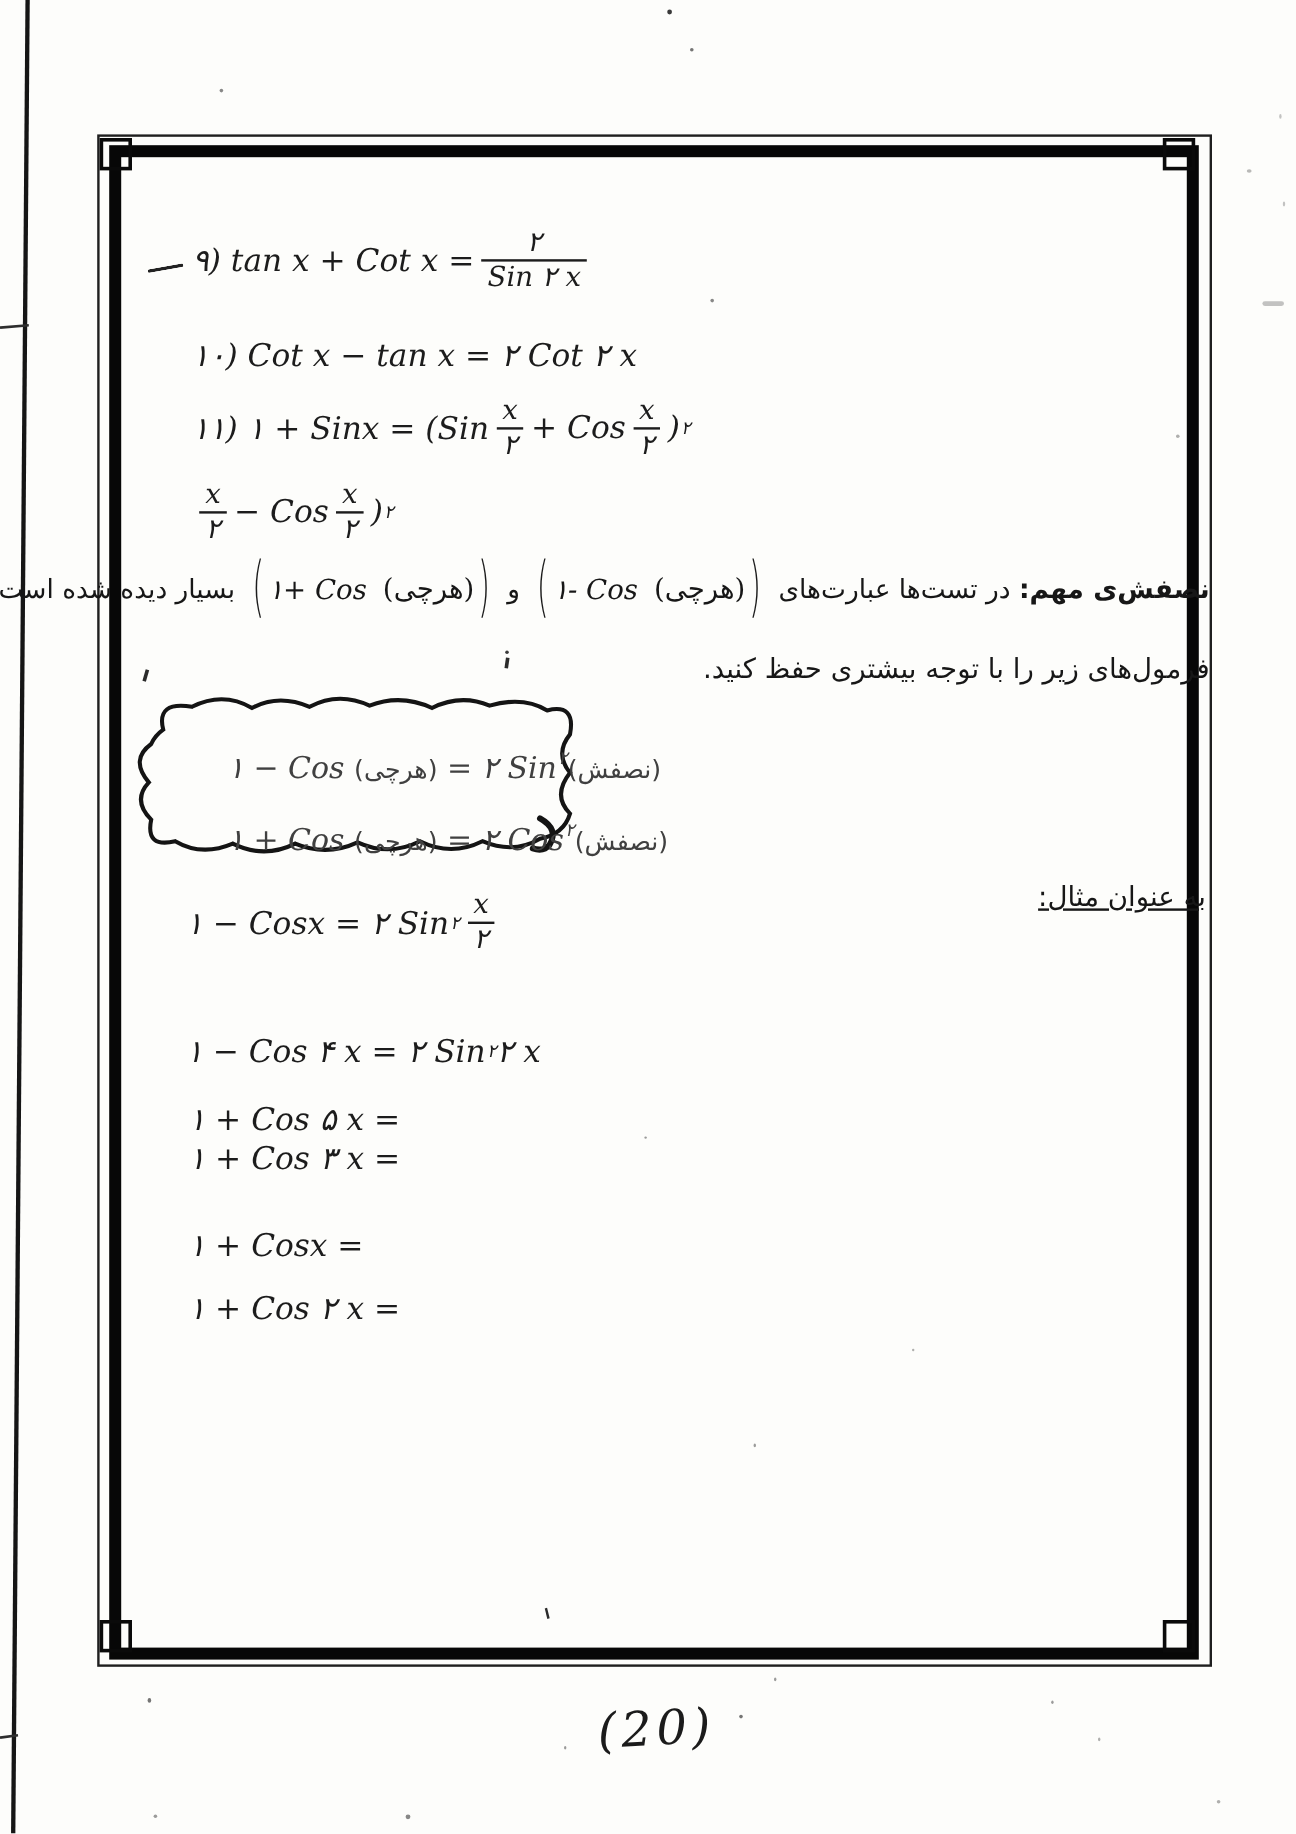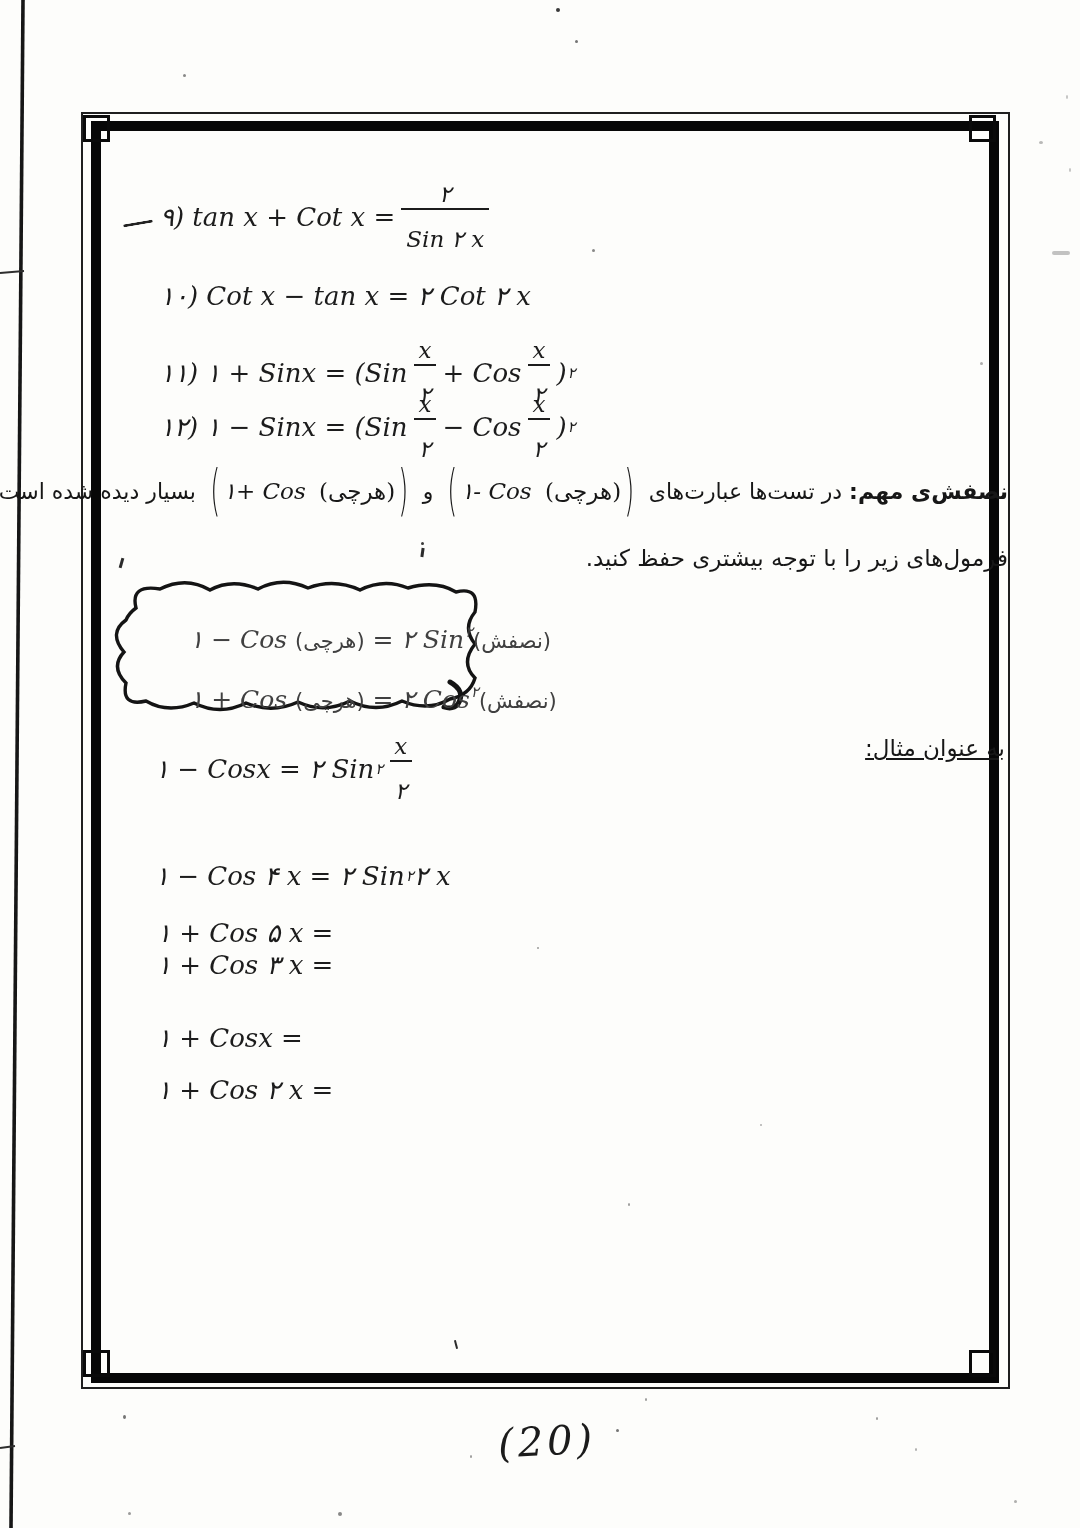"Sin ۲ x" .frac .den { padding: 17px 5px 0 5px -> 1px 5px 0 5px }
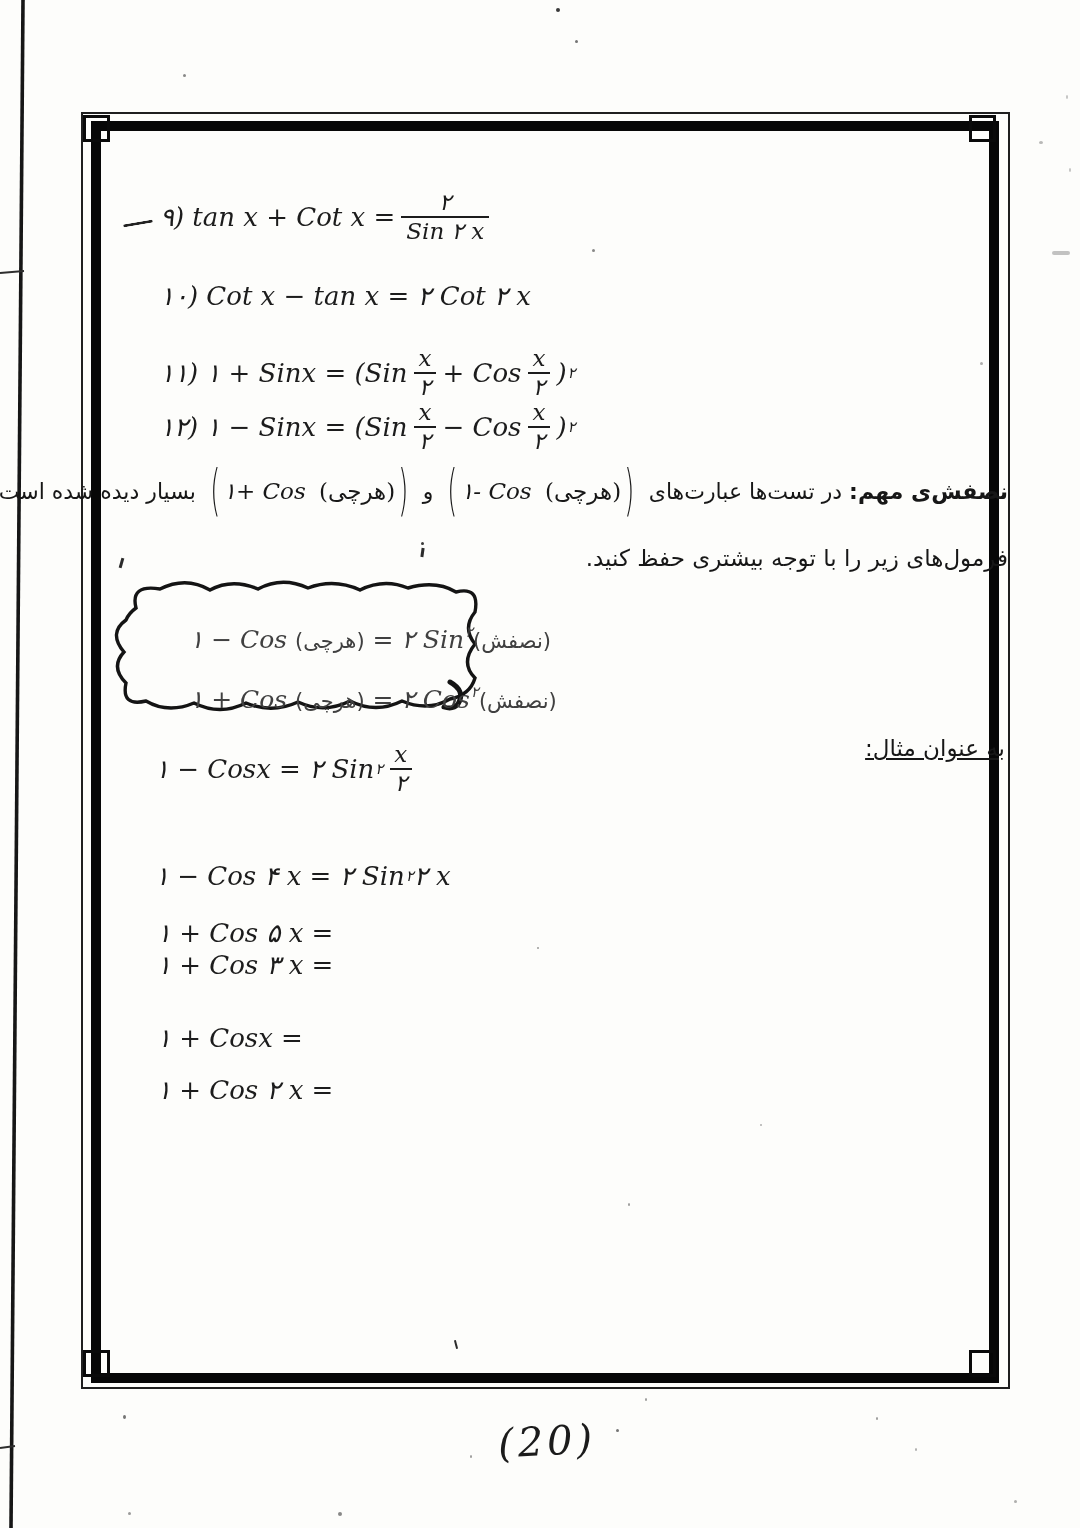"۱۱) ۱ + Sinx =" div.mrow { top: 344px -> 328px }
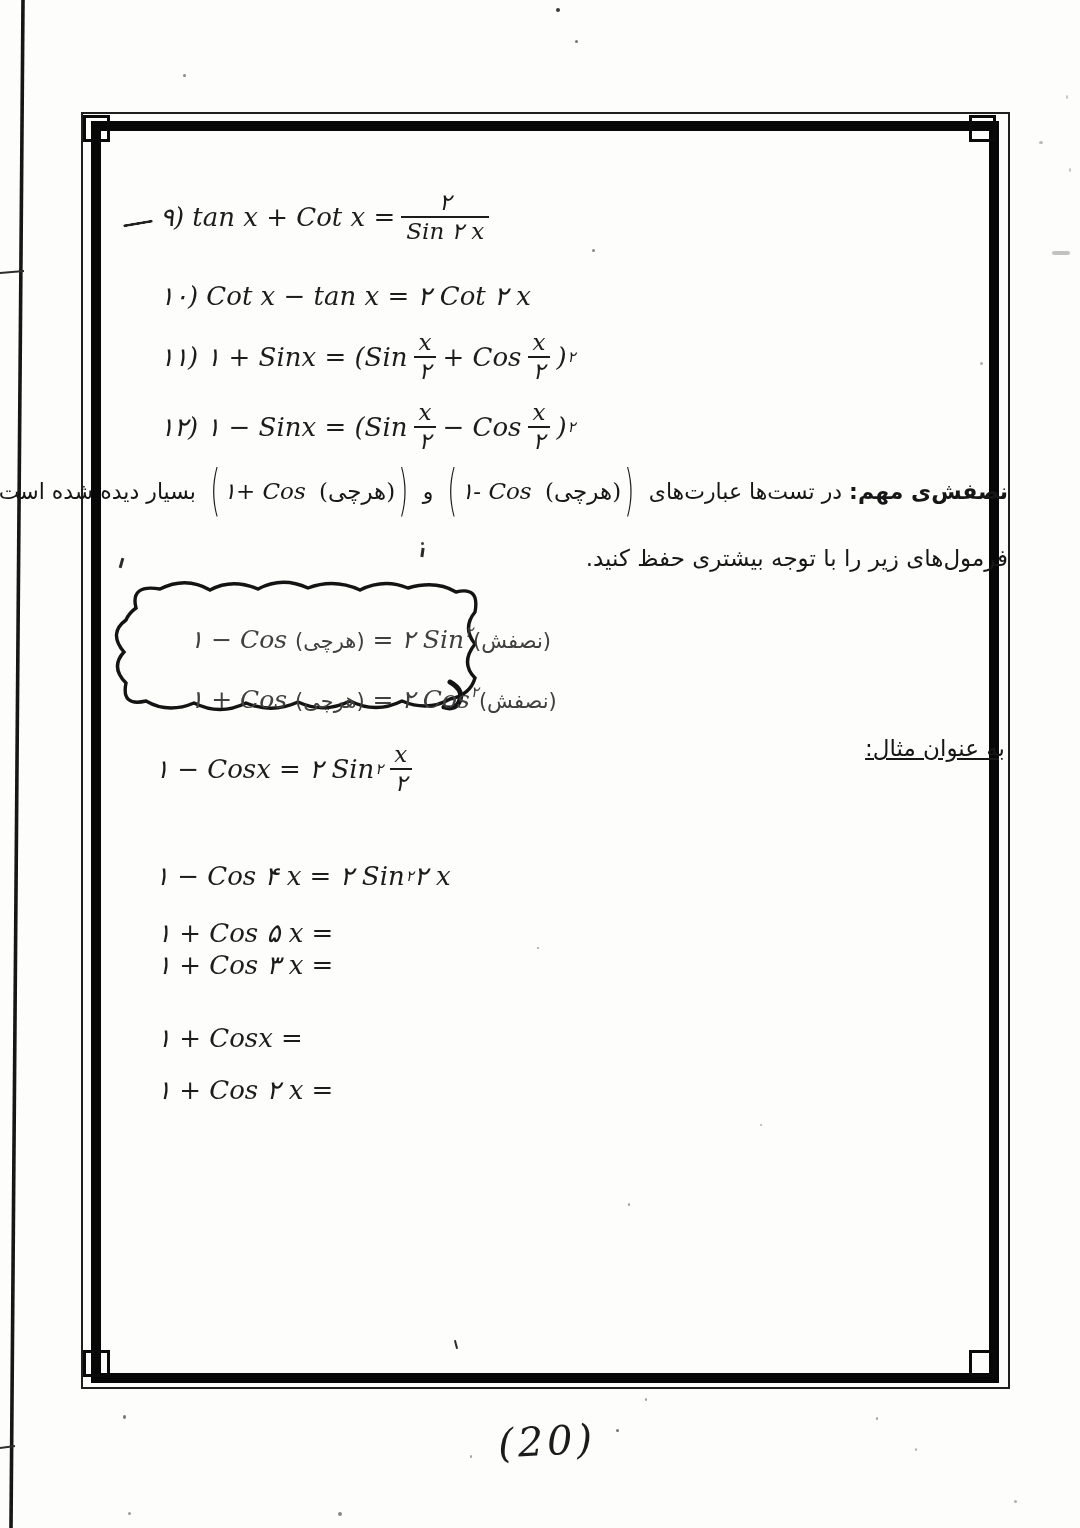"۱۲) ۱ − Sinx =" span { html: <span>۱۲) ۱ − Sinx = (Sin</span> -> none }
